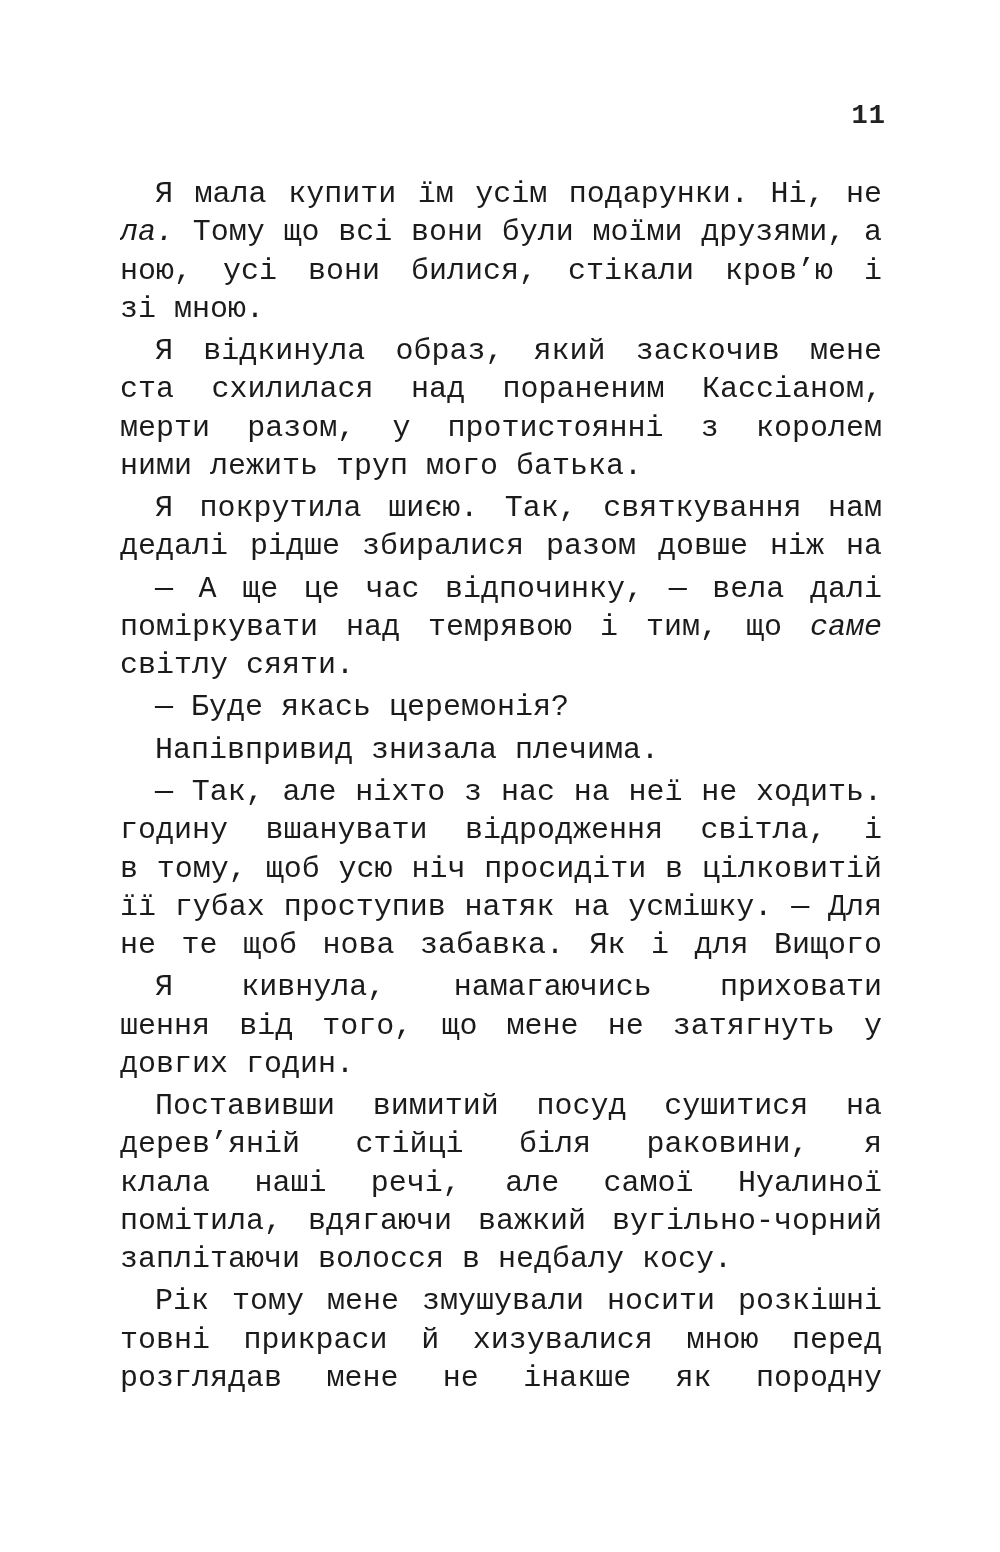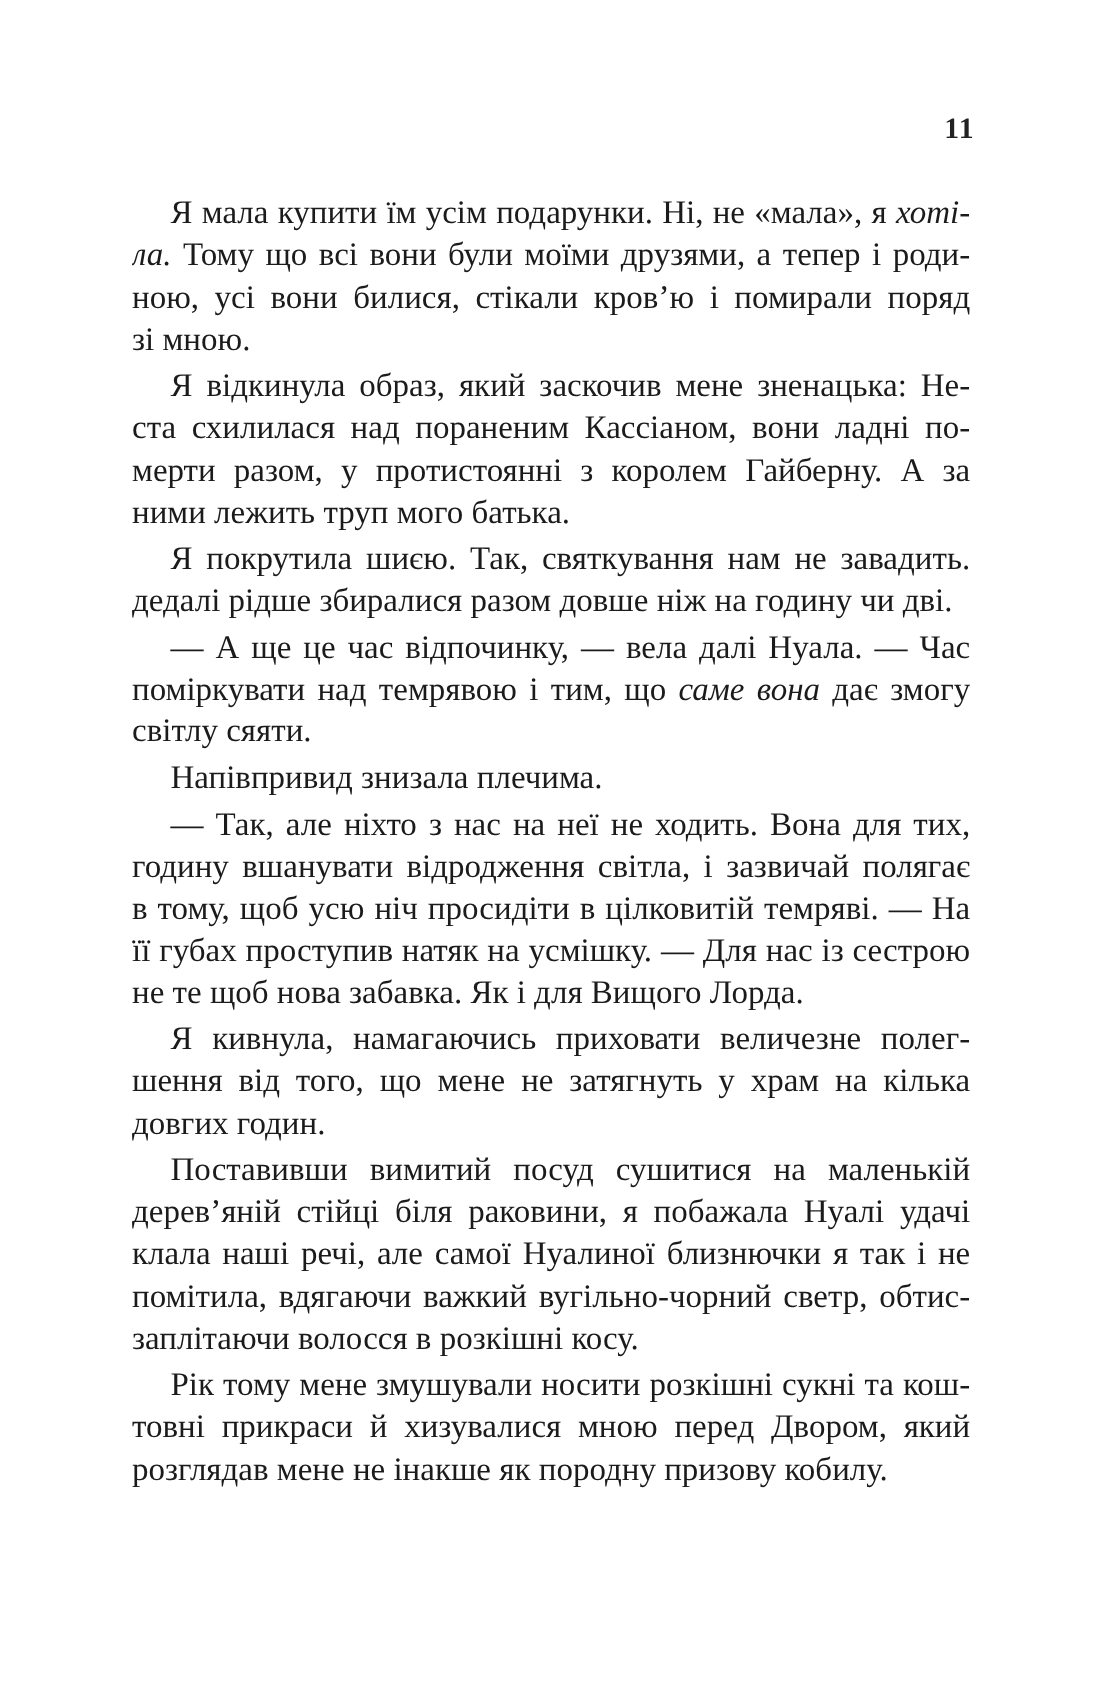"11" .page { font-family: Liberation Serif, serif -> Liberation Mono, monospace }
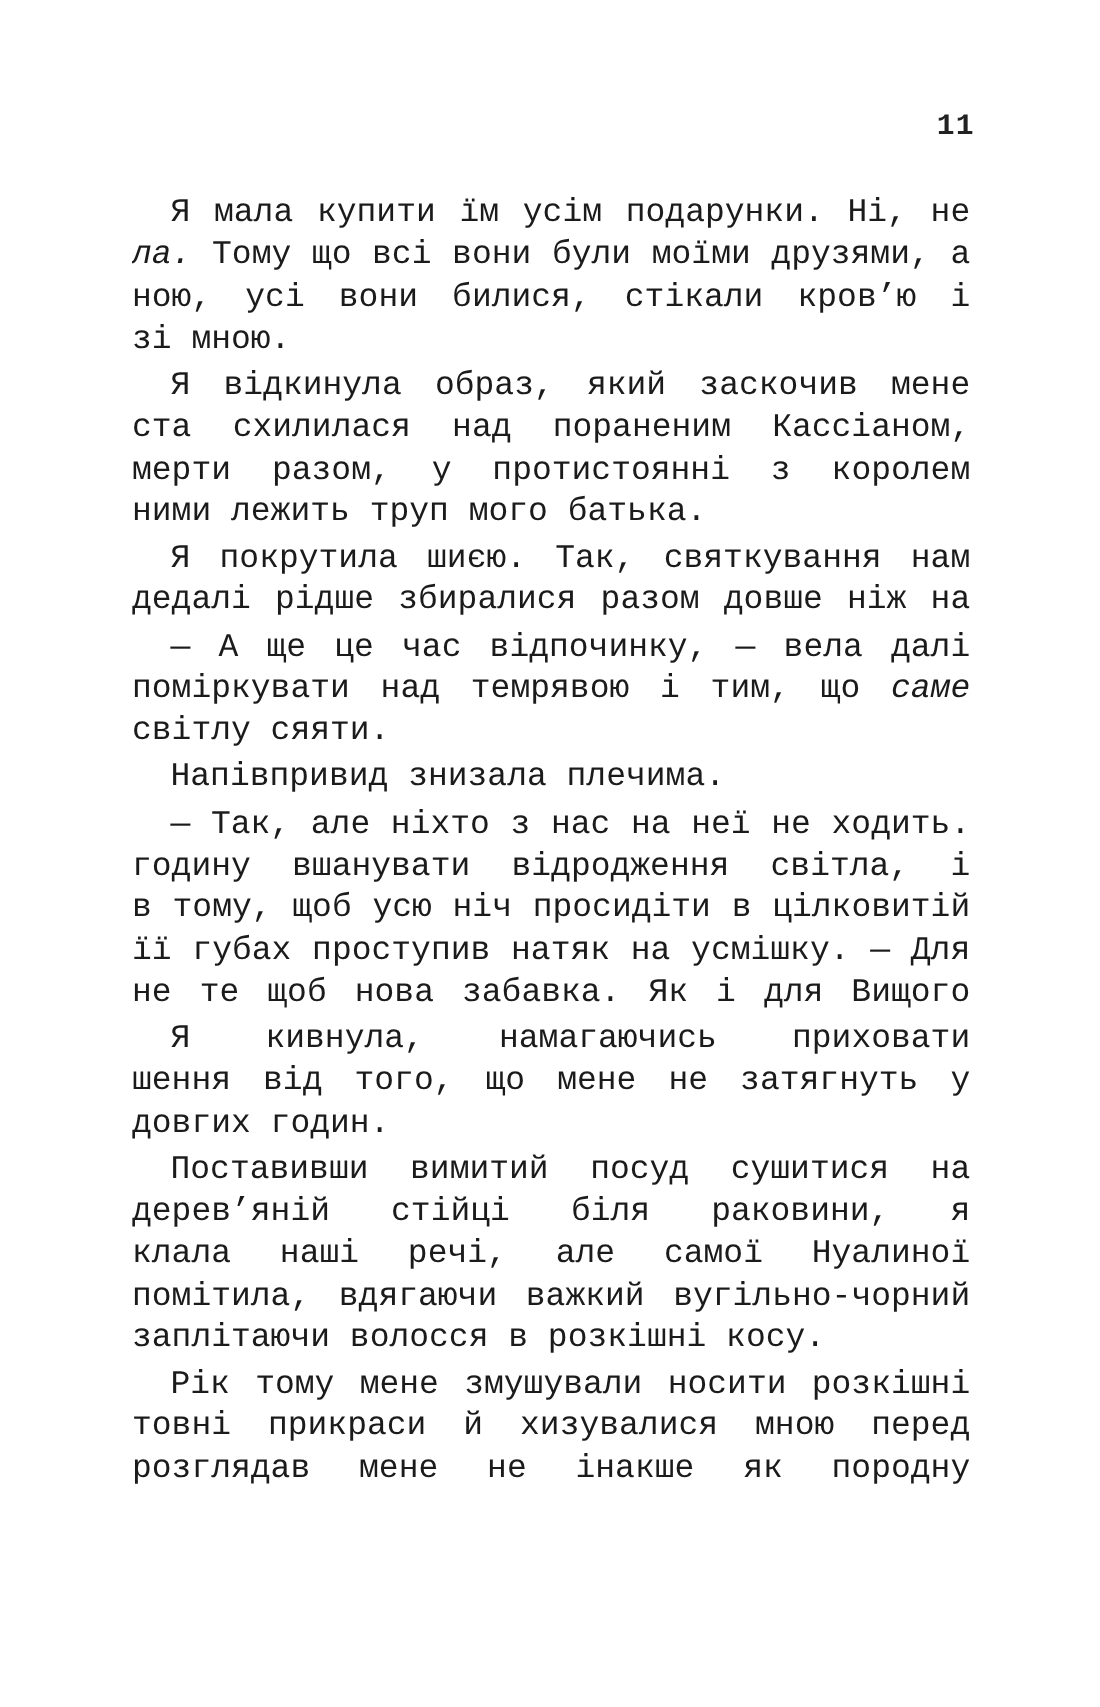"— Буде якась церемонія?" div.paragraph { html: none -> <div> <div><span>— Буде якась церемонія?</span></div> </div> }
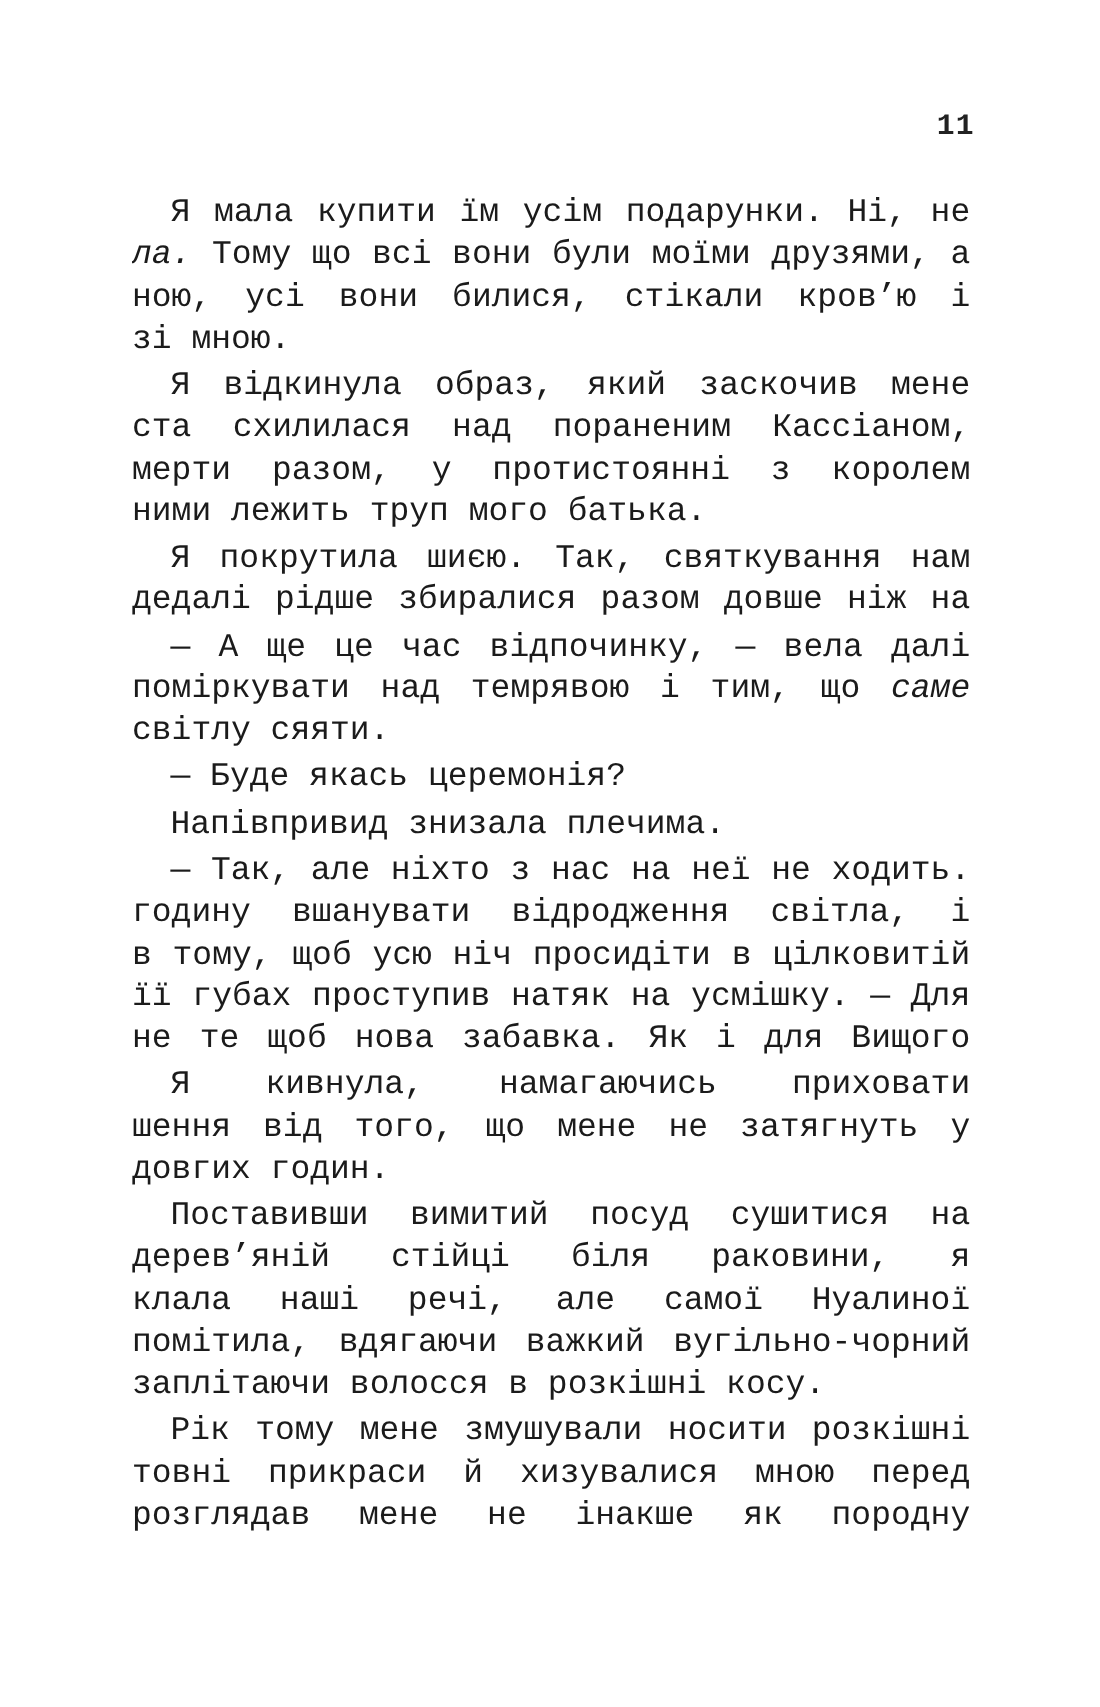"заплітаючи волосся в розкішні косу." span { text: розкішні -> недбалу }
